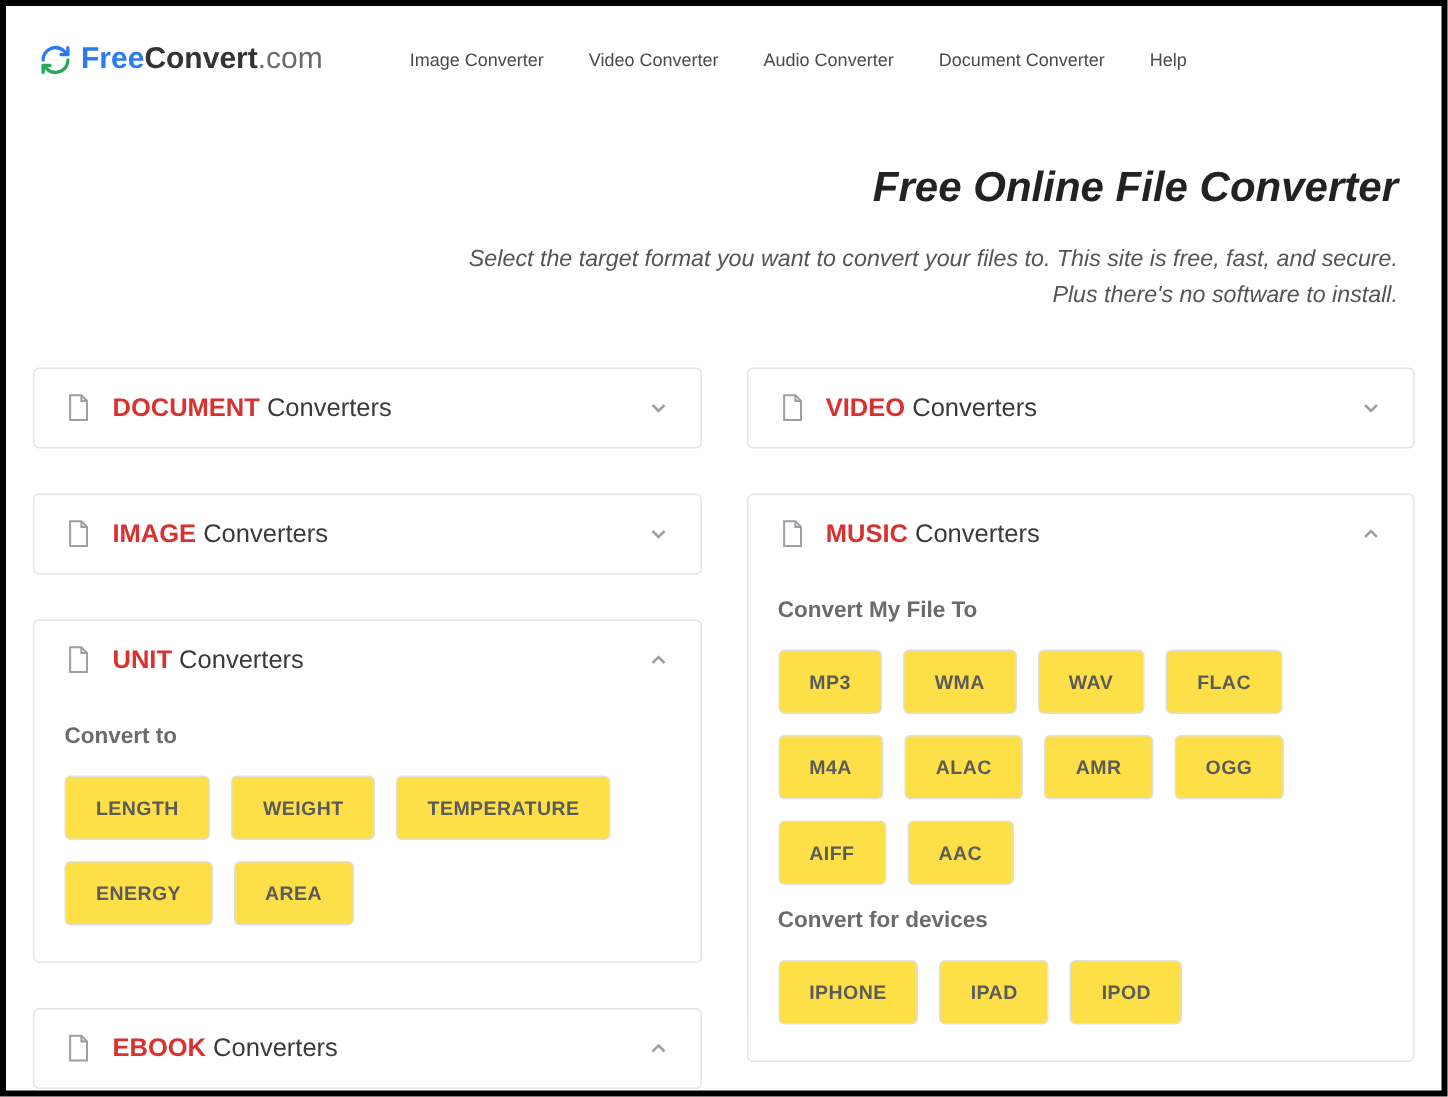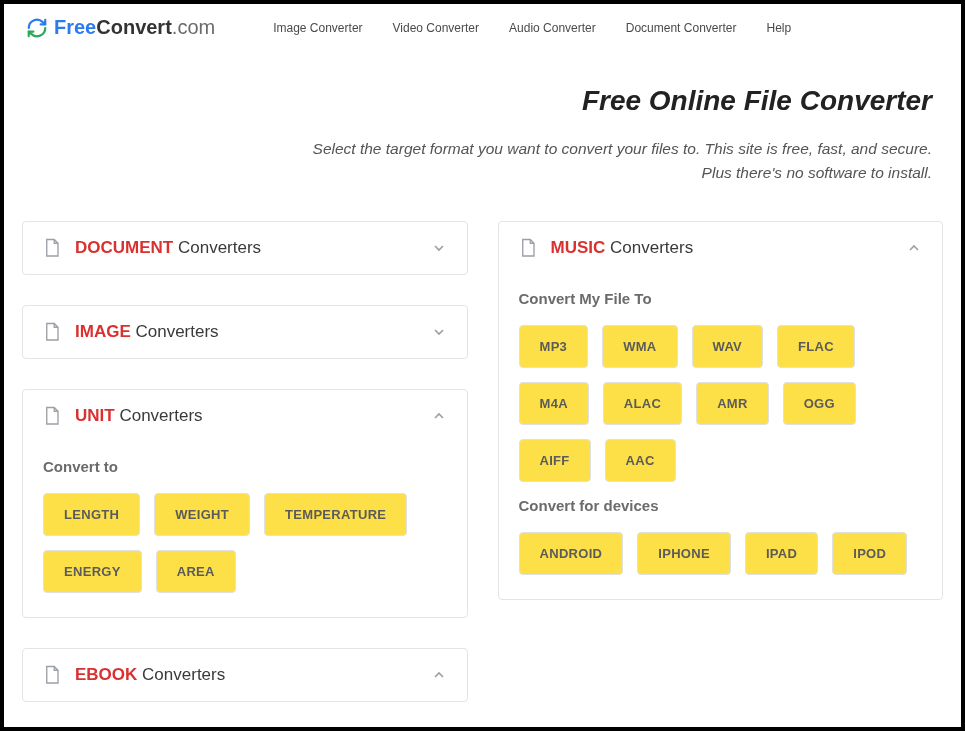"FreeConvert.com" .header { padding: 12px 22px -> 24px 22px }
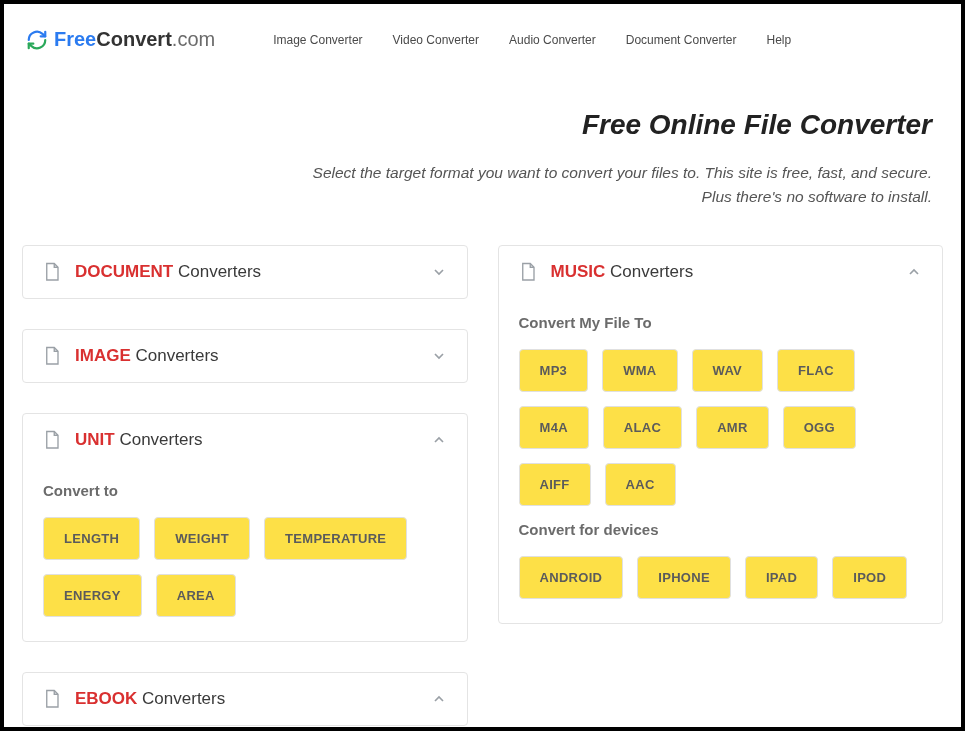"VIDEO Converters" div.panel { html: none -> <div> <div> <span> <svg> <path></path> <path></path> </svg> </span> <span> <span>VIDEO</span> <span>Converters</span> </span> <span> <svg> <path></path> </svg> </span> </div> </div> }
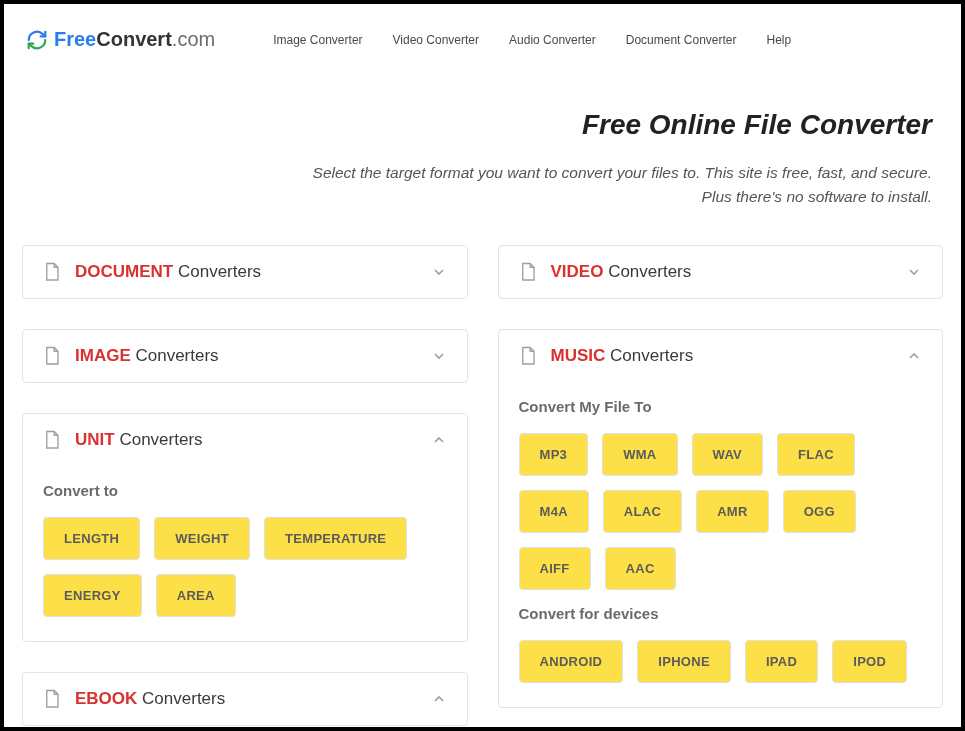"ANDROID" button.chip { html: <button>ANDROID</button> -> none }
